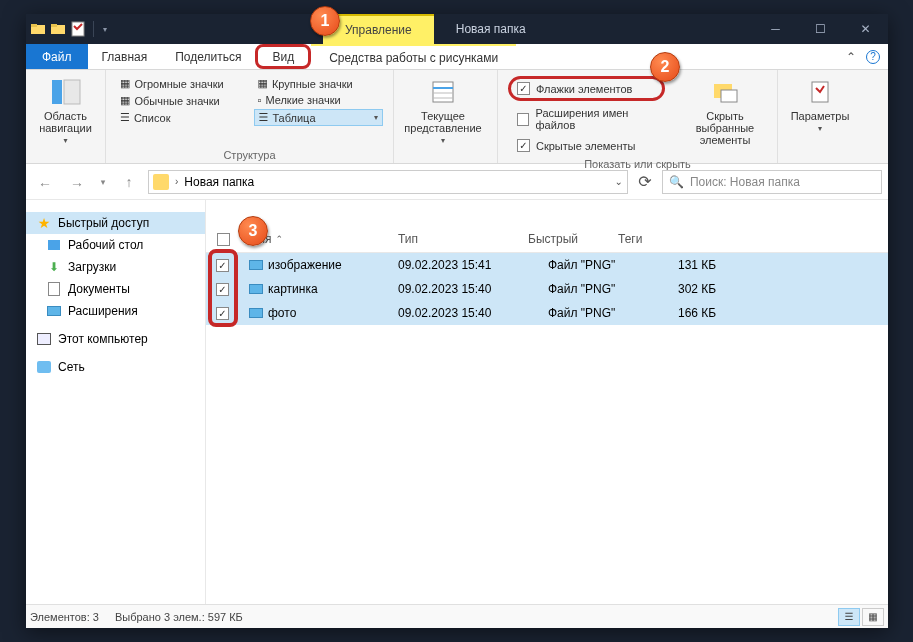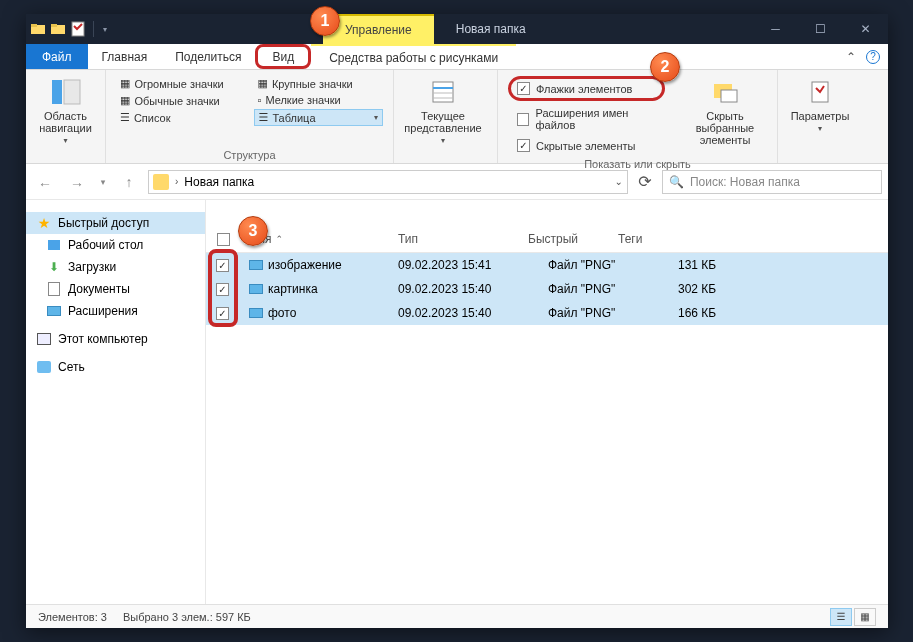"Элементов: 3" .statusbar { padding: 0 12px -> 0 4px }
